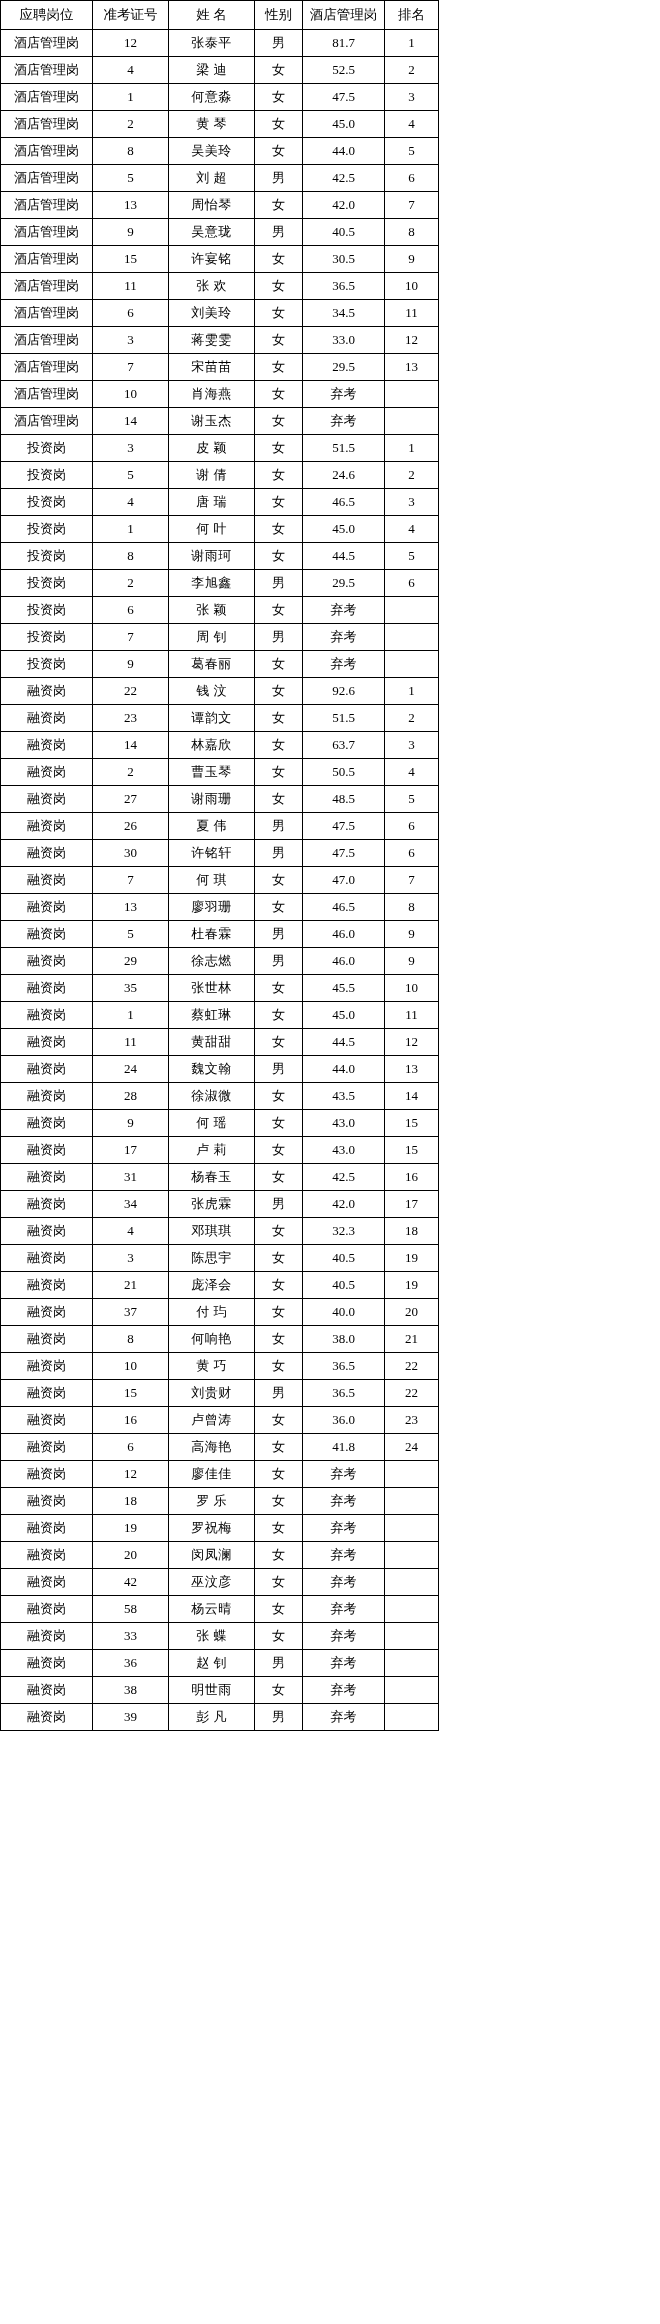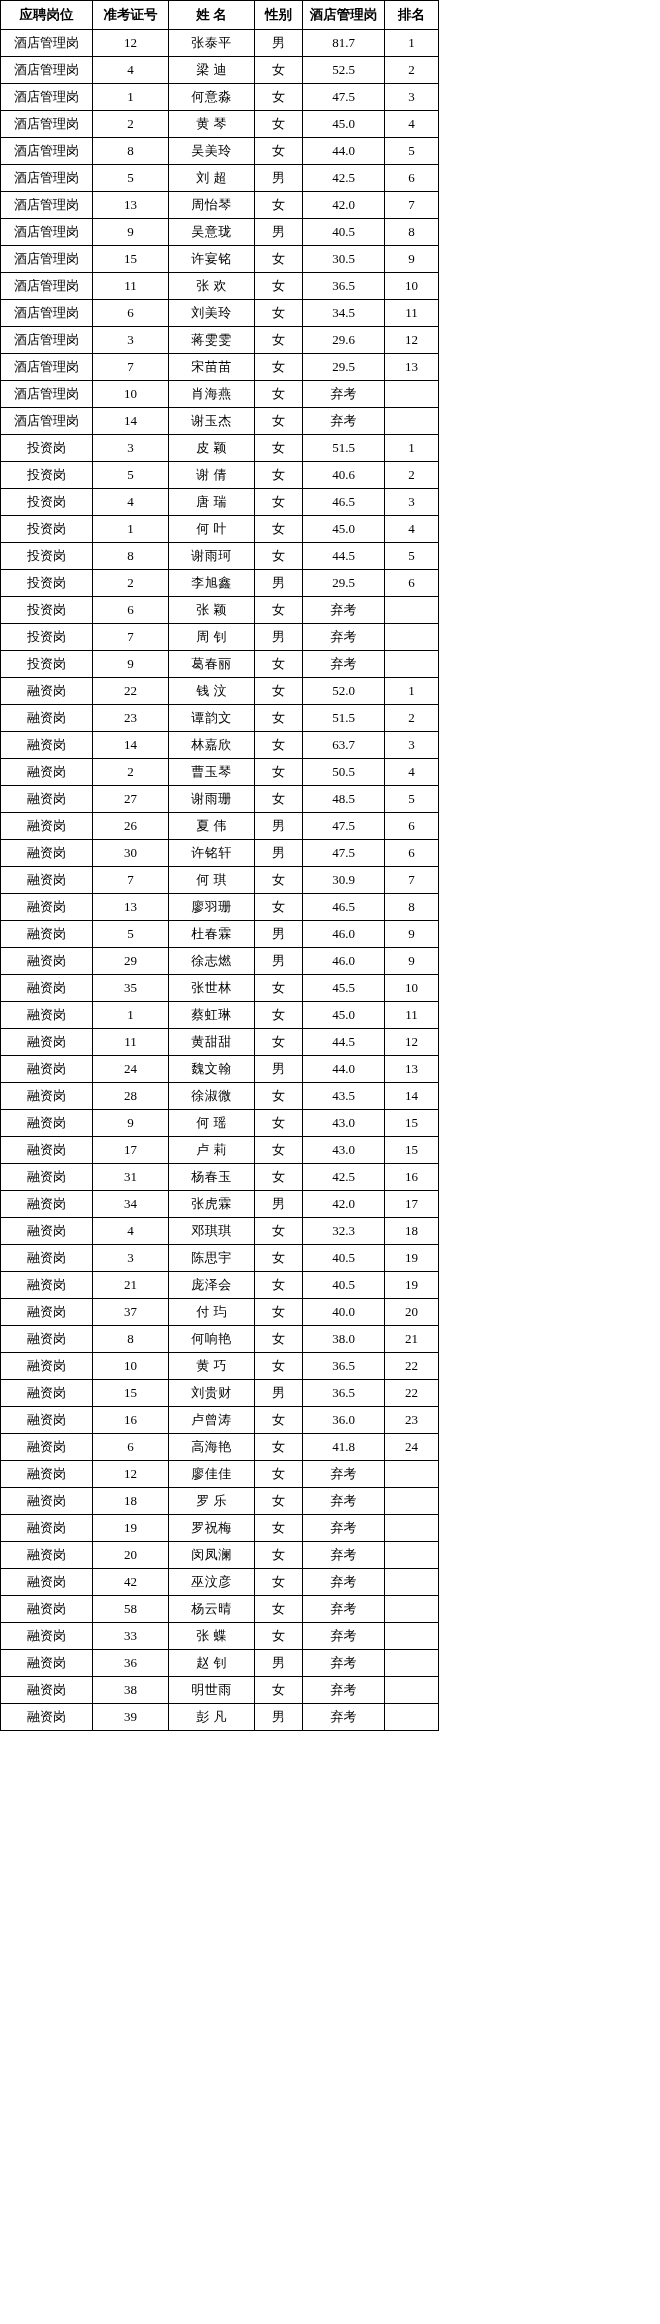"应聘岗位" #score-table thead th { font-weight: bold -> normal }
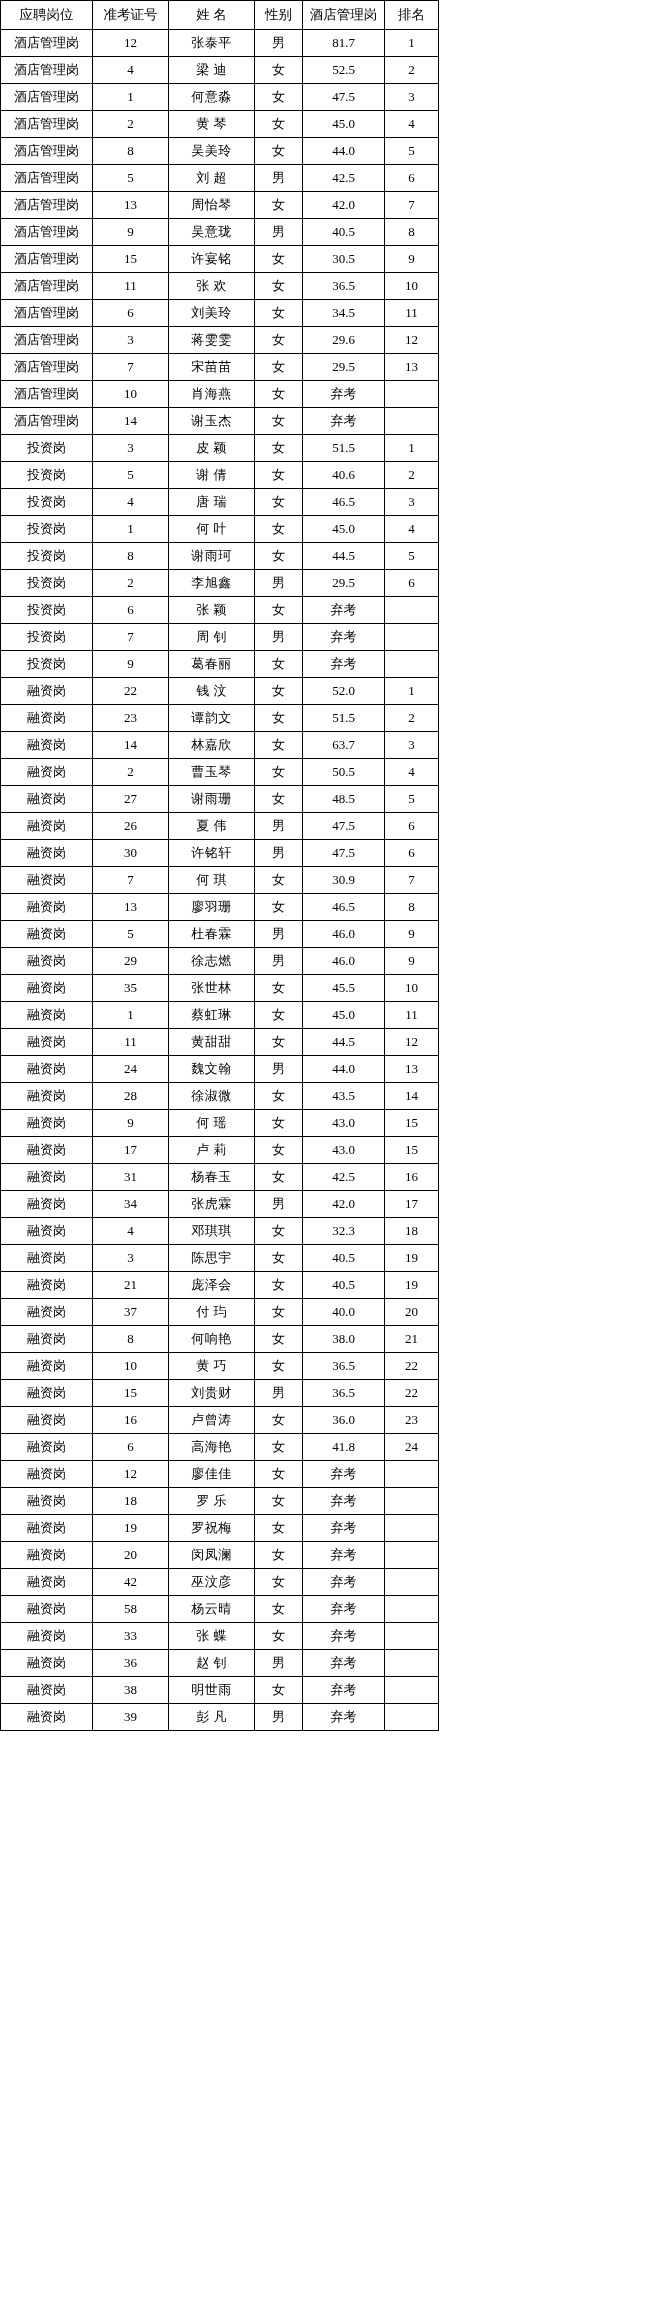"29.6" td { text: 29.6 -> 33.0 }
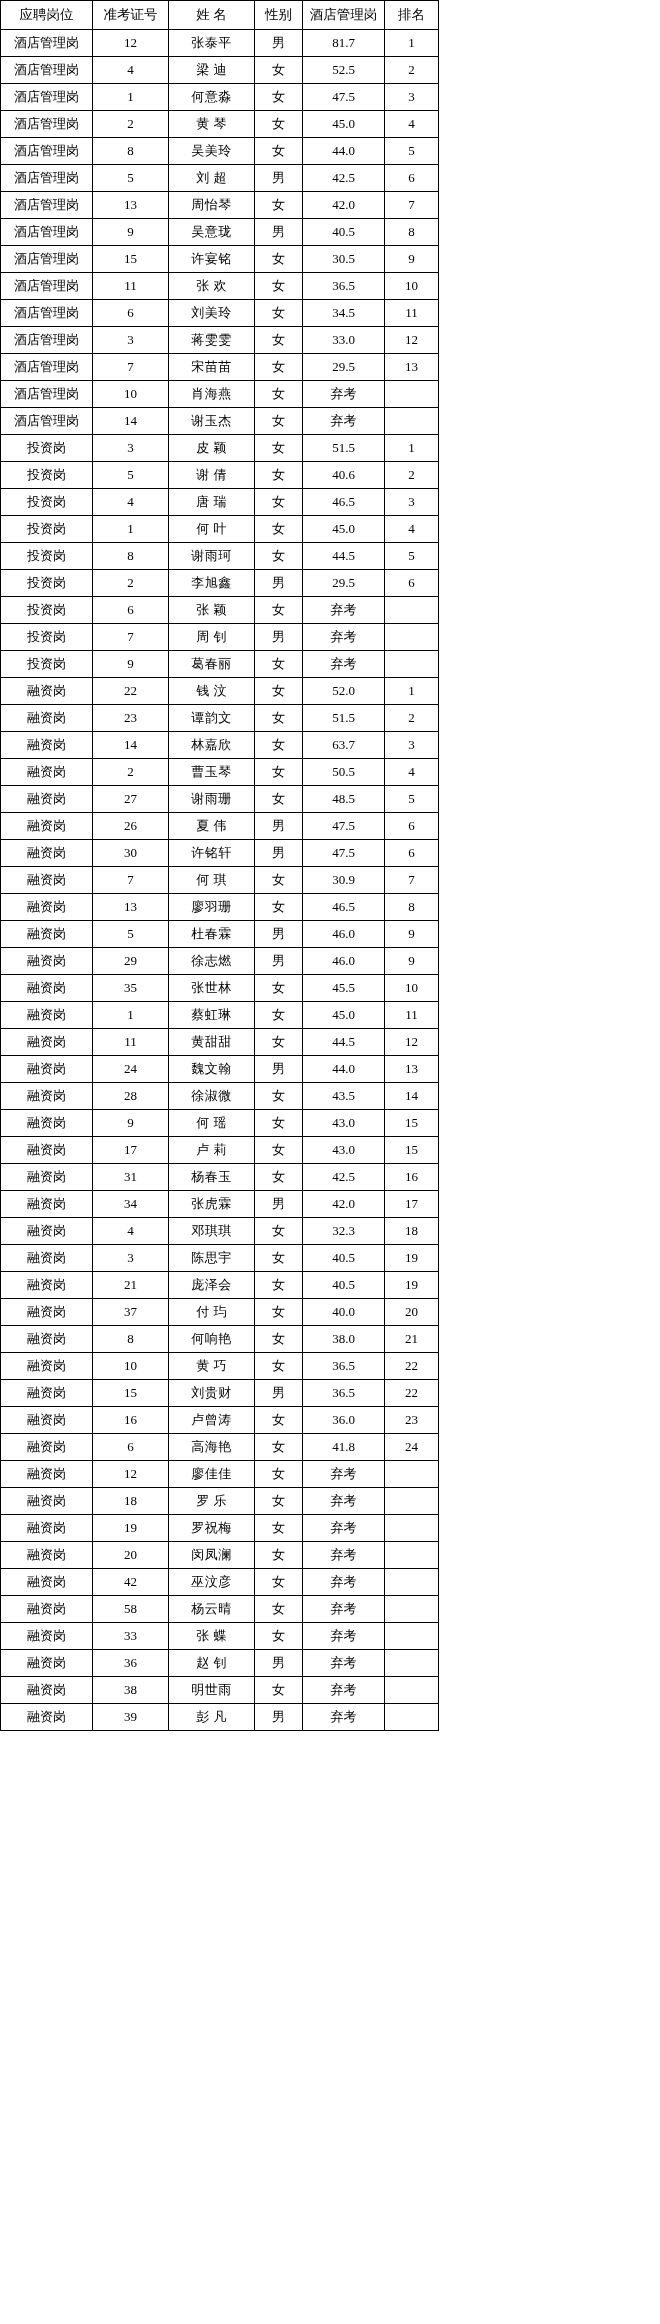"40.6" td { text: 40.6 -> 24.6 }
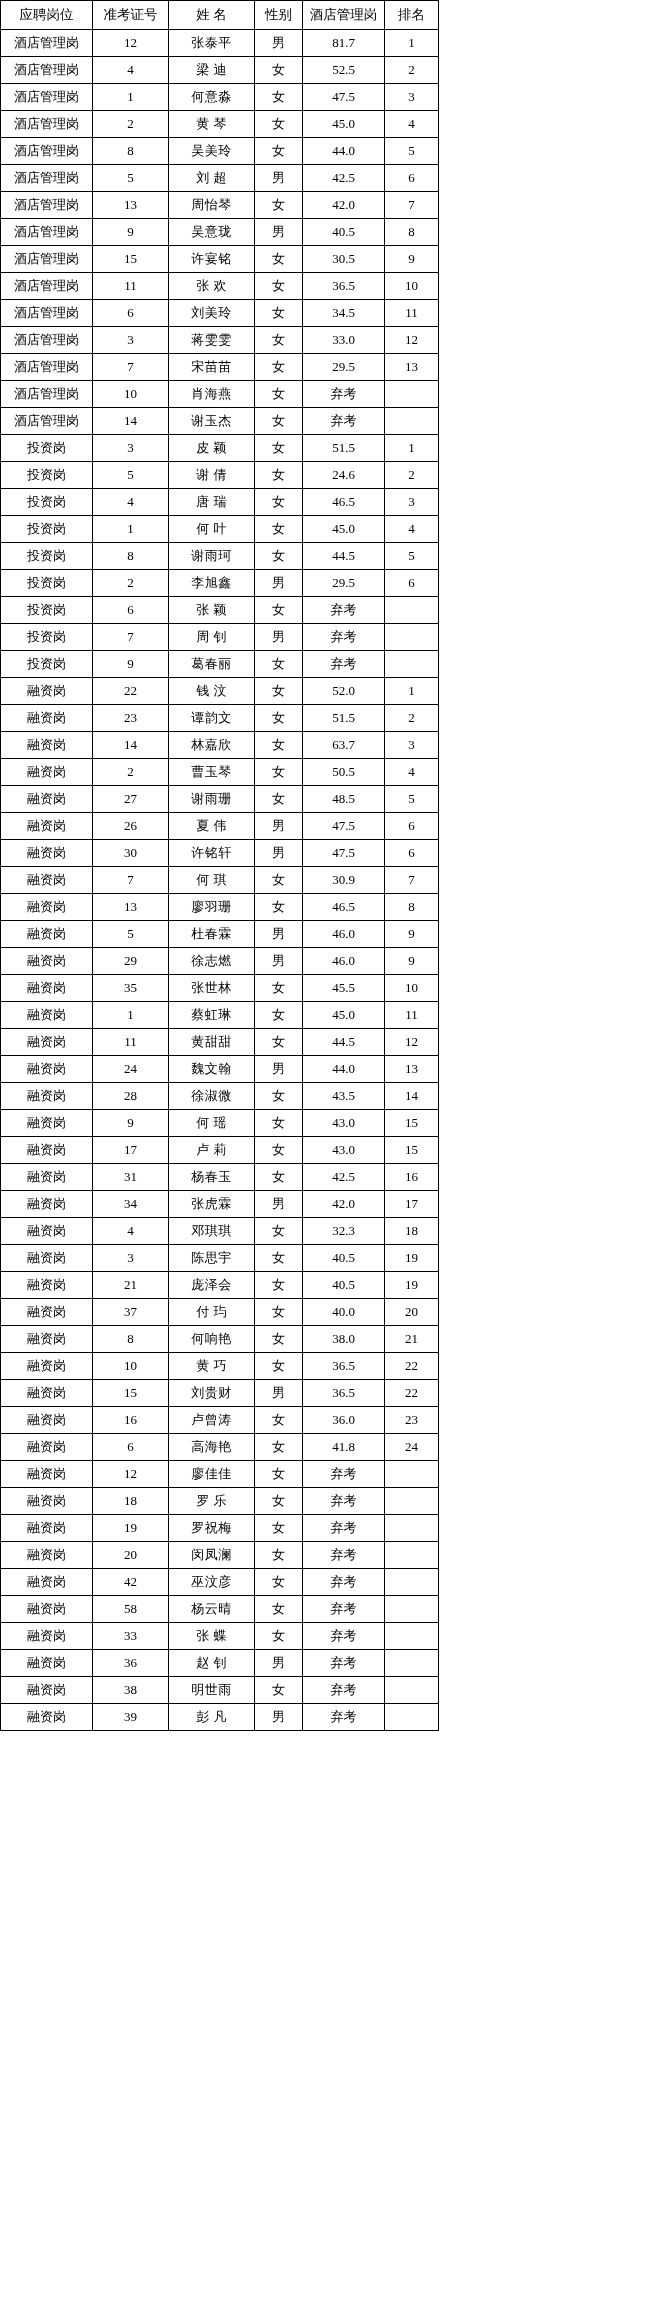"52.0" td { text: 52.0 -> 92.6 }
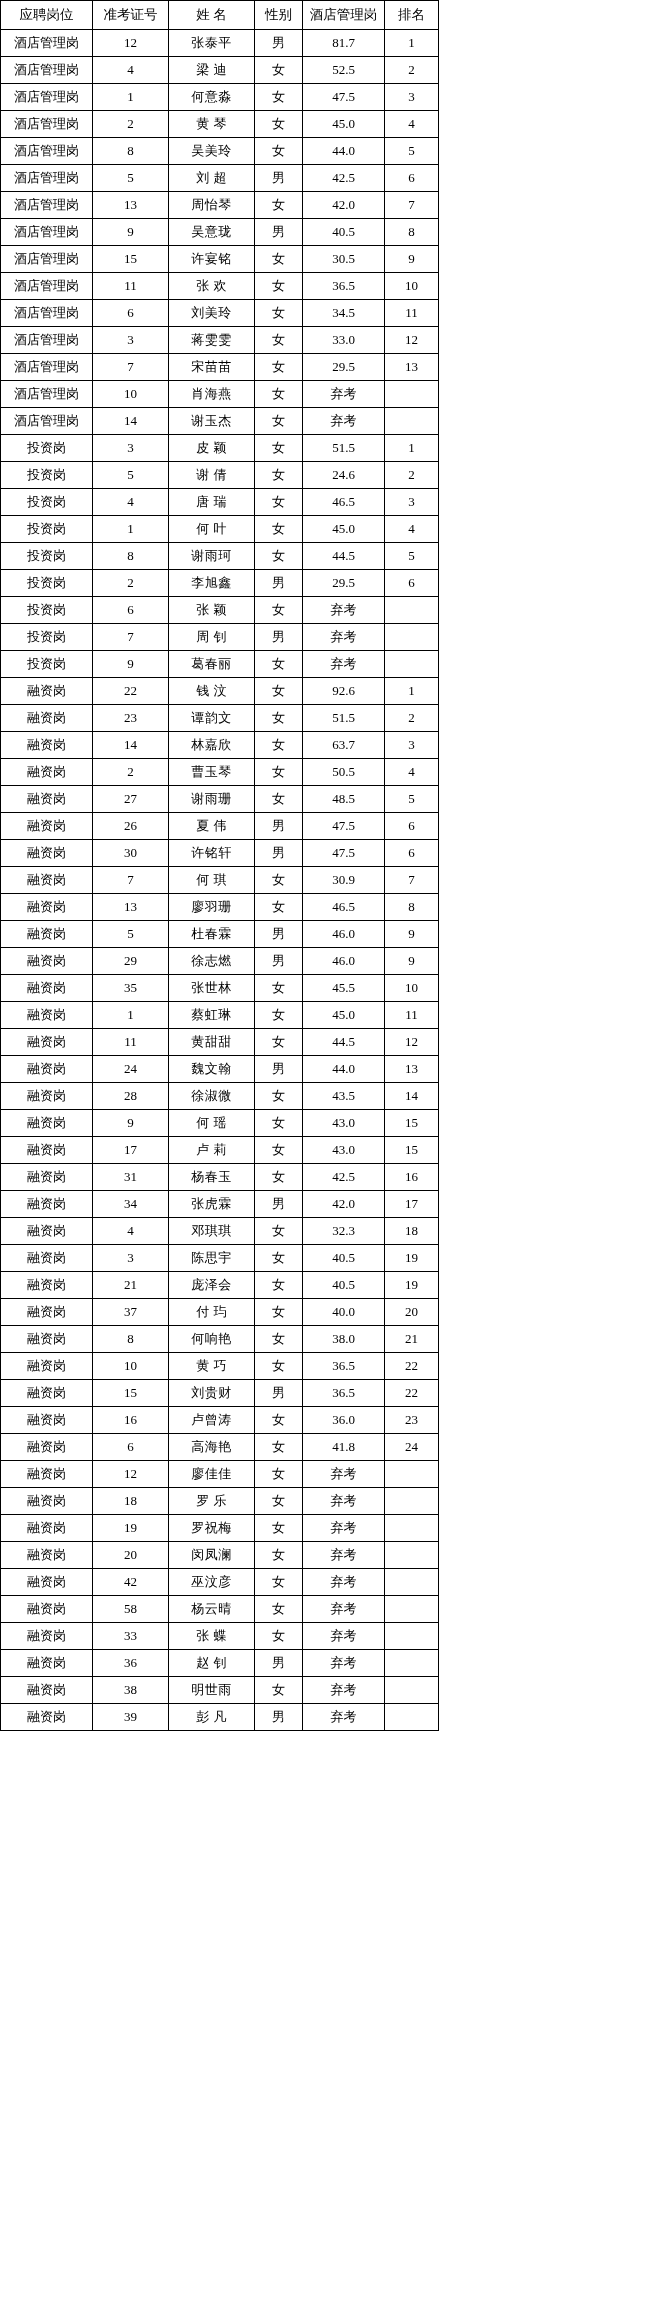"30.9" td { text: 30.9 -> 47.0 }
